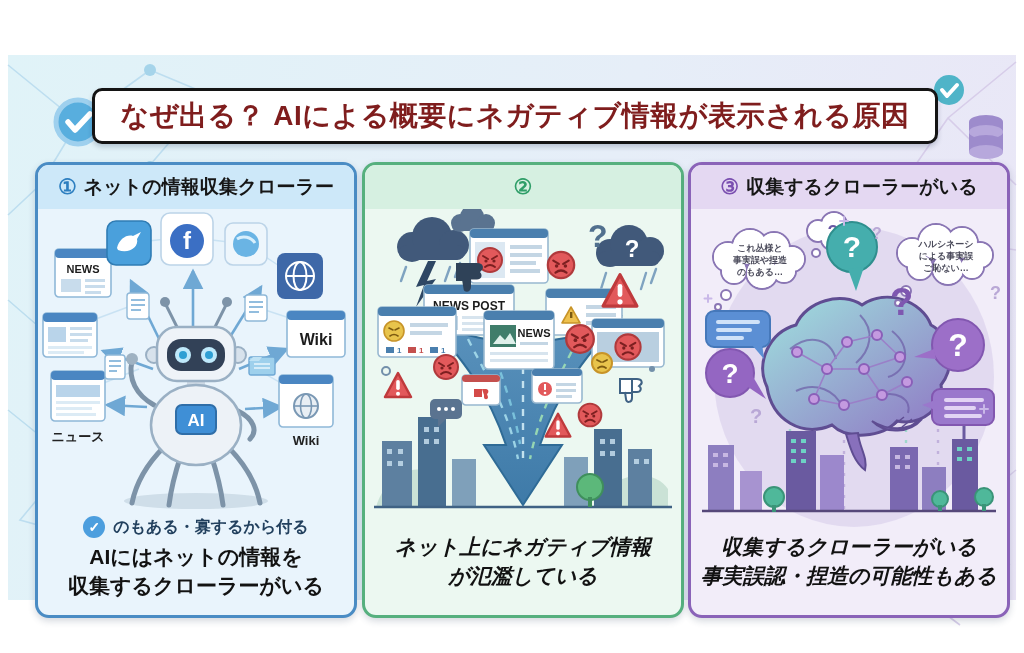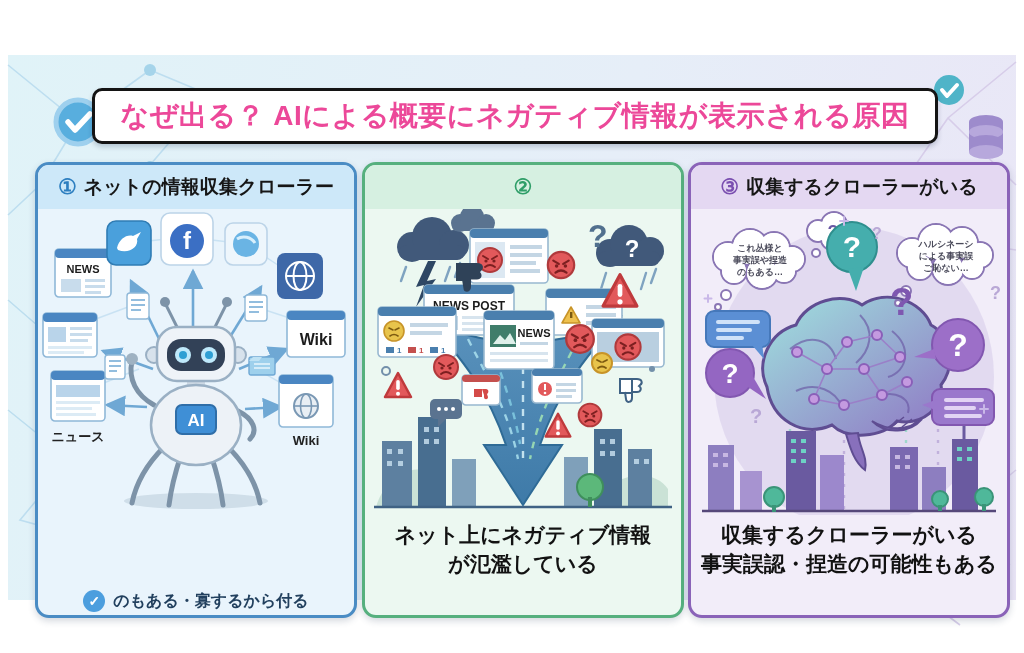"なぜ出る？ AIによる概要にネガティブ情報が表示される原因" .title-box h1 { color: #ec4899 -> #7f1d1d }
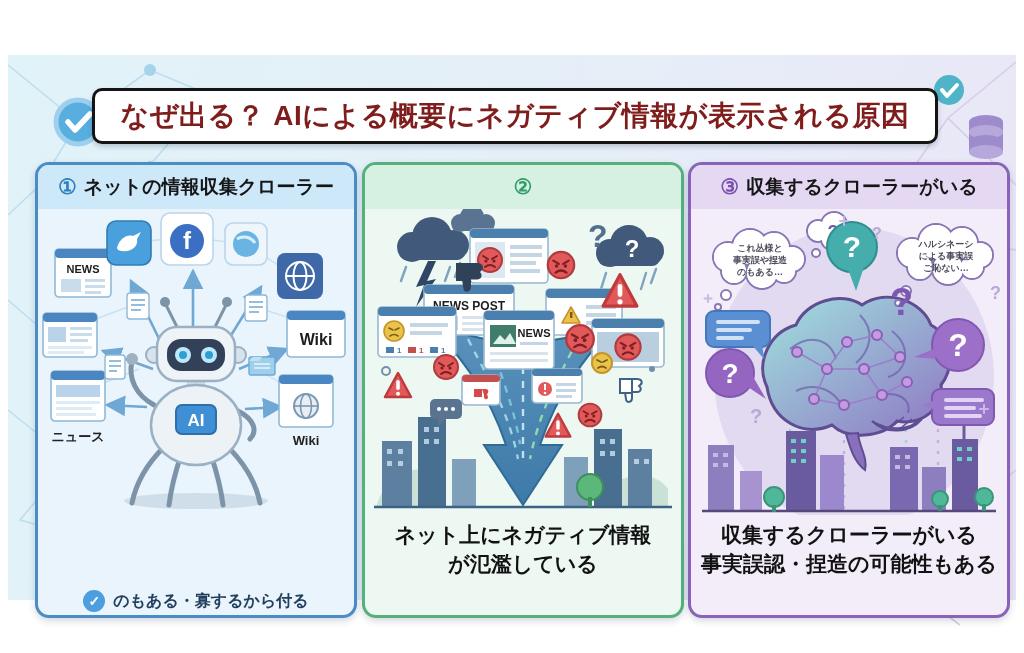"AIにはネットの情報を" div.caption { html: none -> <div> <span>AIにはネットの情報を</span><br> <span>収集するクローラーがいる</span> </div> }
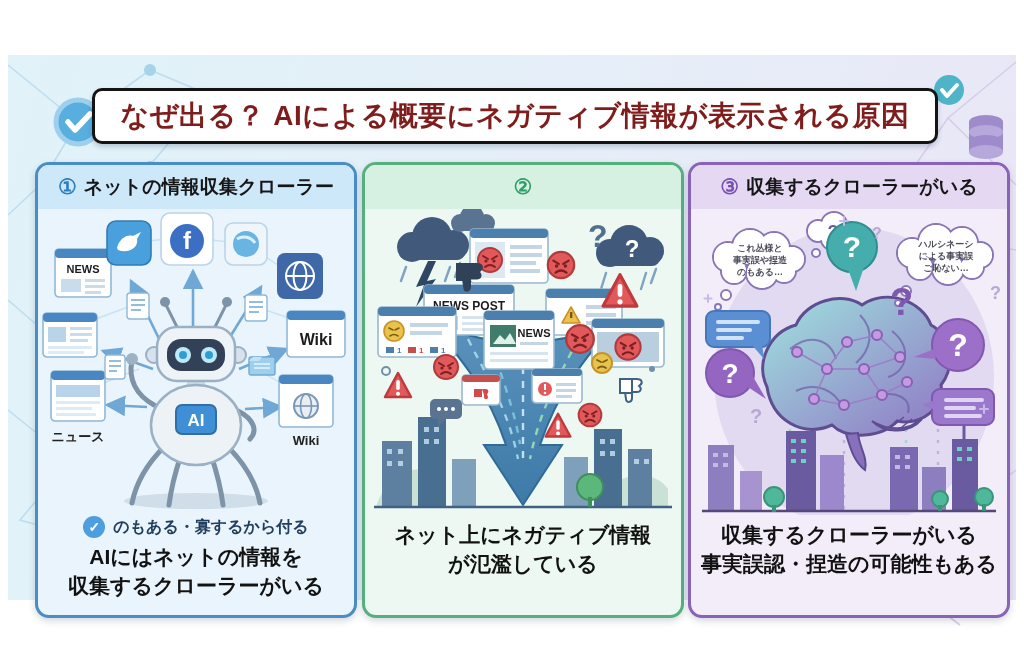"ネット上にネガティブ情報" .panel-2 .caption,.panel-3 .caption { font-style: none -> italic; padding: 6px 4px 36px -> 6px 4px 24px }
